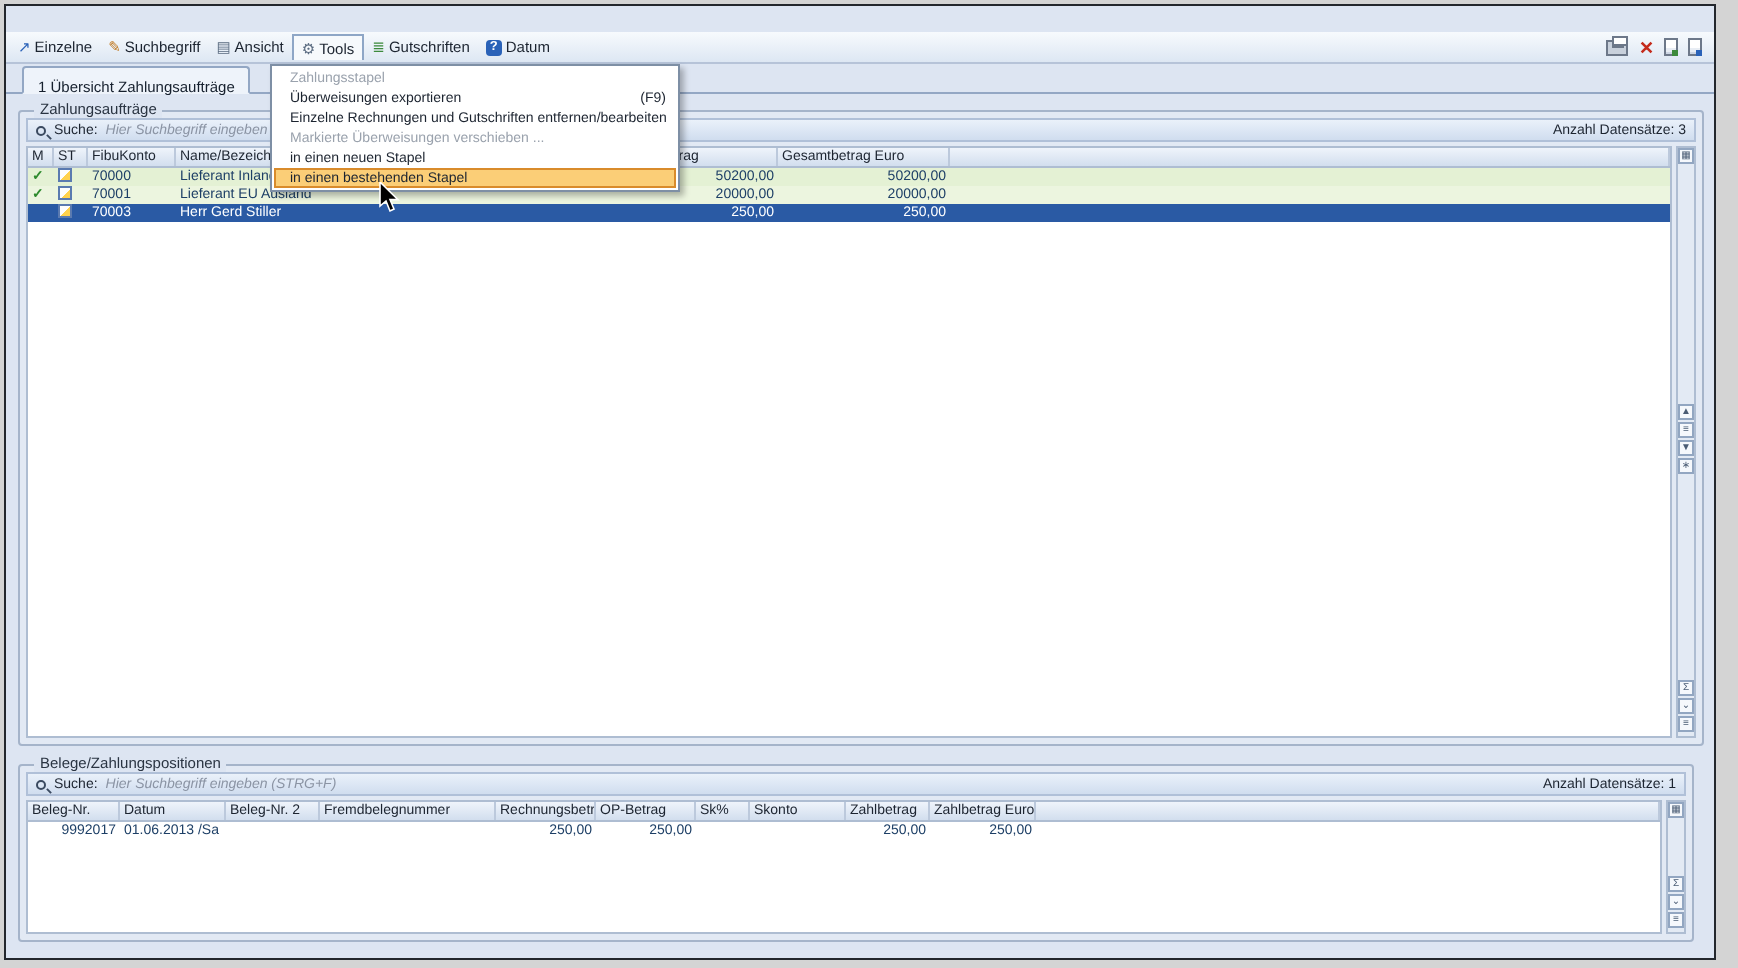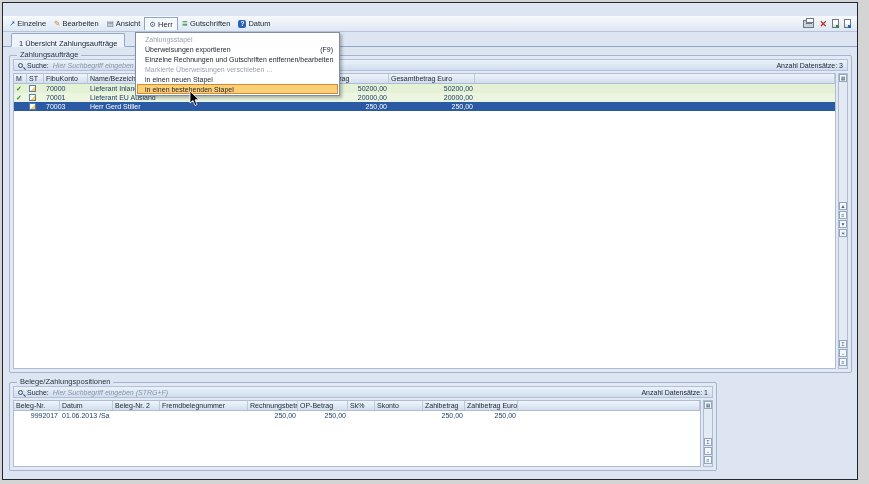"Bearbeiten" span { text: Bearbeiten -> Suchbegriff }
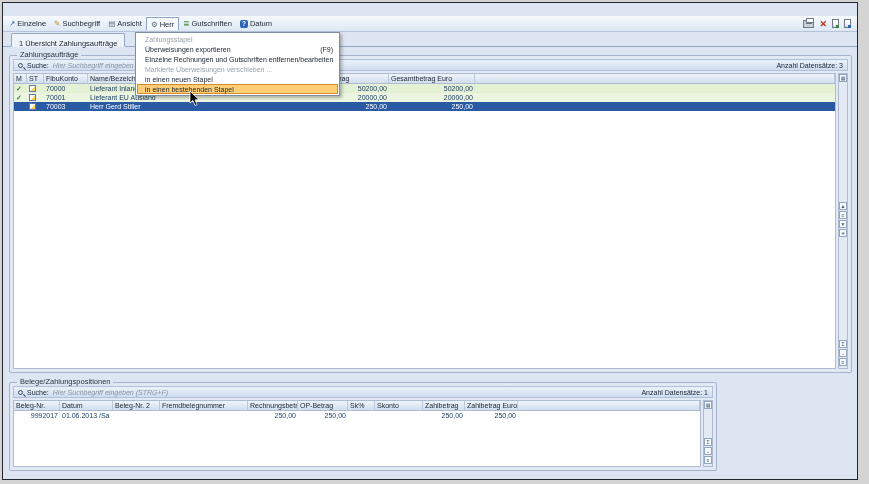"Herr" span { text: Herr -> Tools }
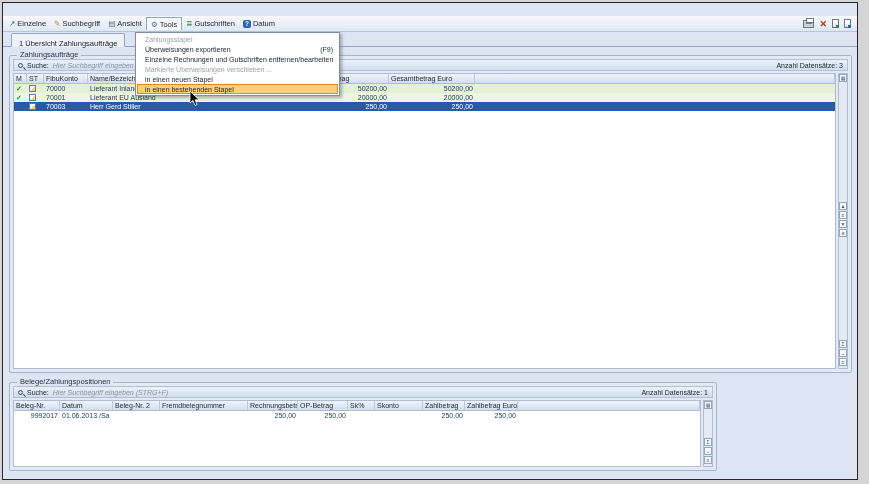"Belege/Zahlungspositionen" .group2 { width: 708px -> 838px }
